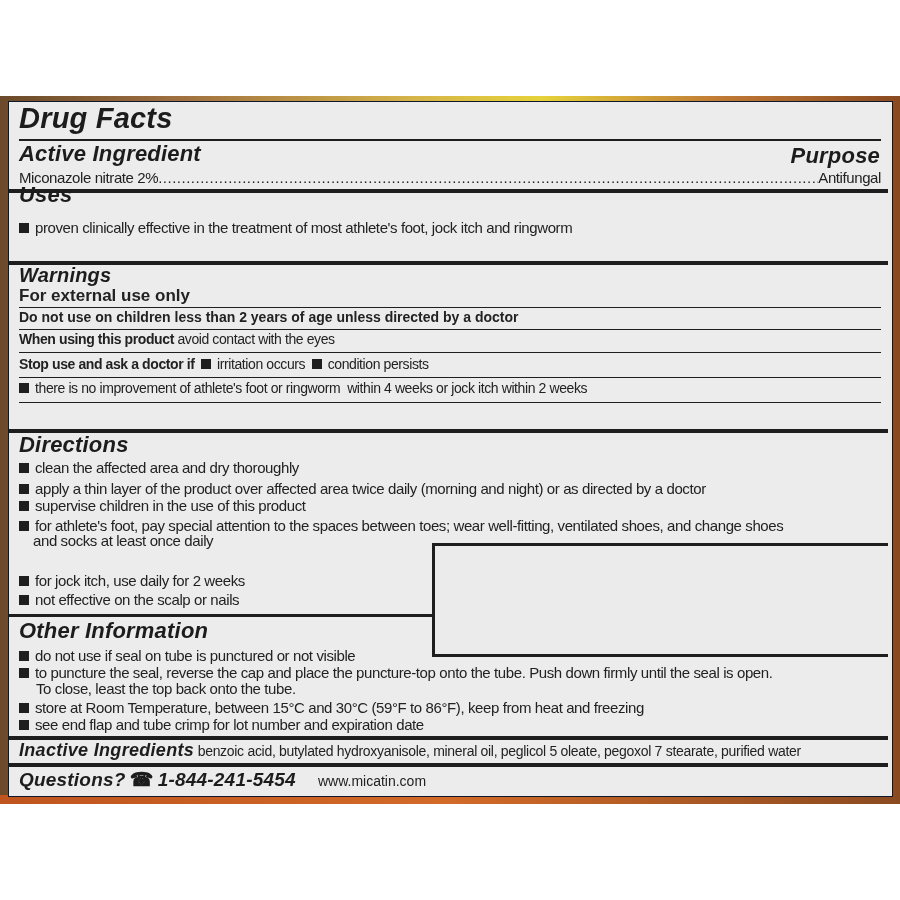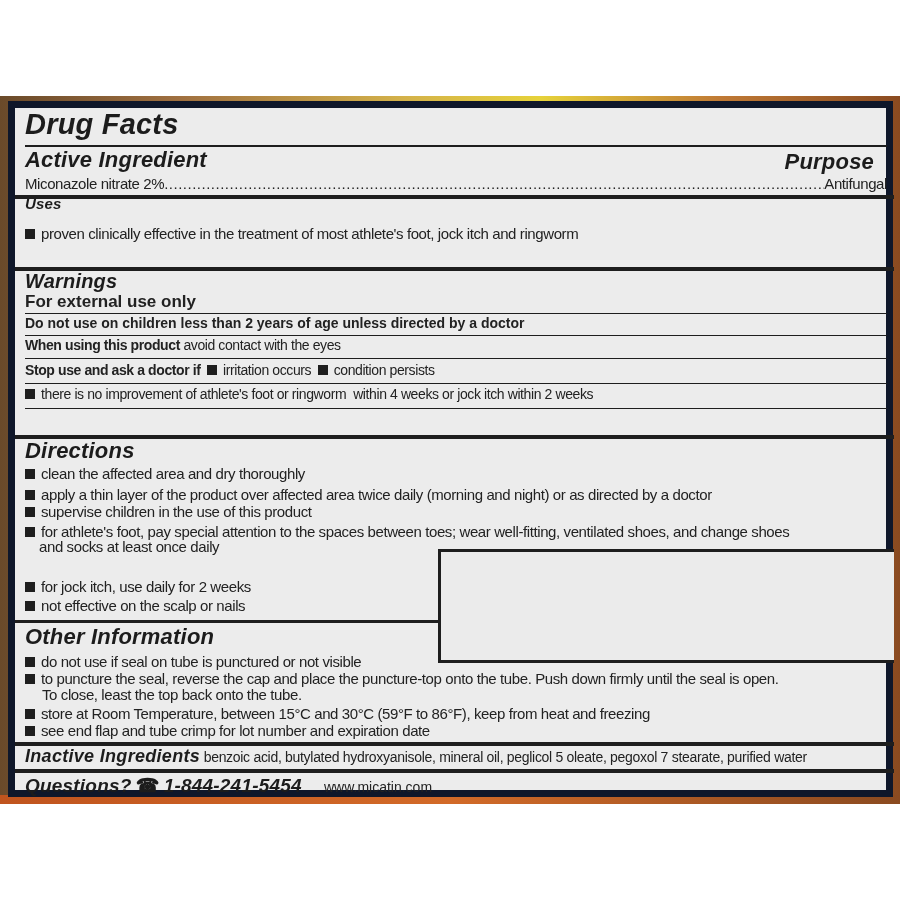"Drug Facts" .panel { border: 7px solid #0f172a -> 1px solid #0f172a }
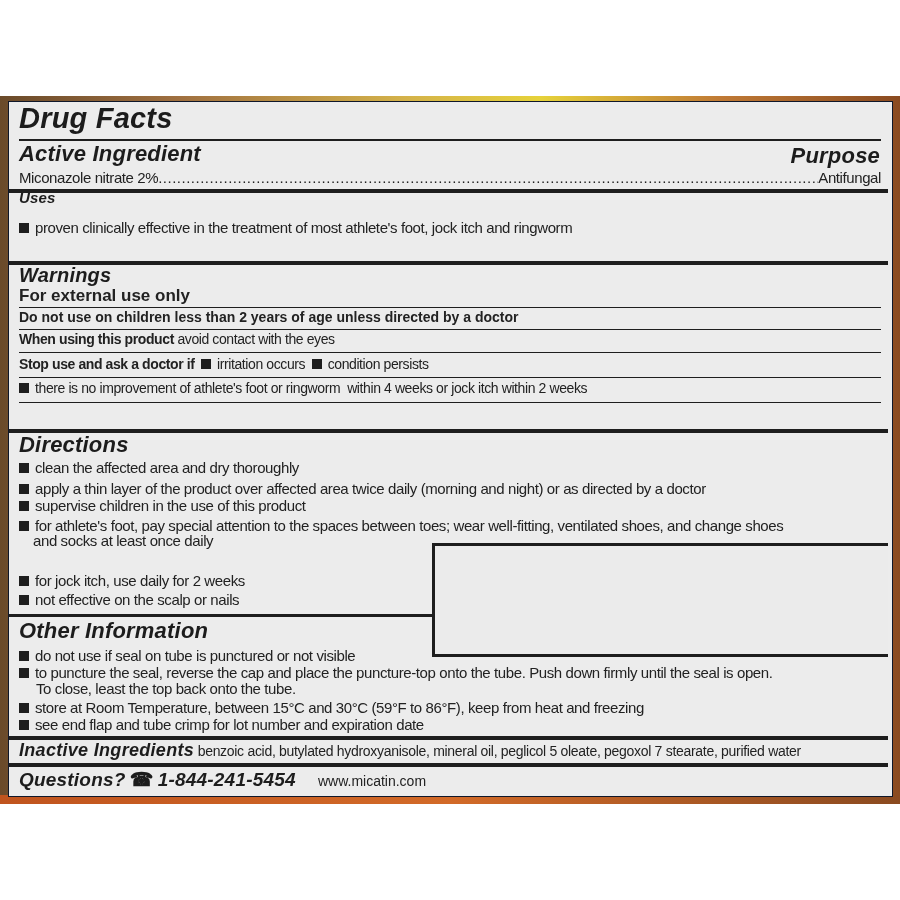"Uses" div.hdr { font-size: 15px -> 22px; top: 87px -> 80px }
